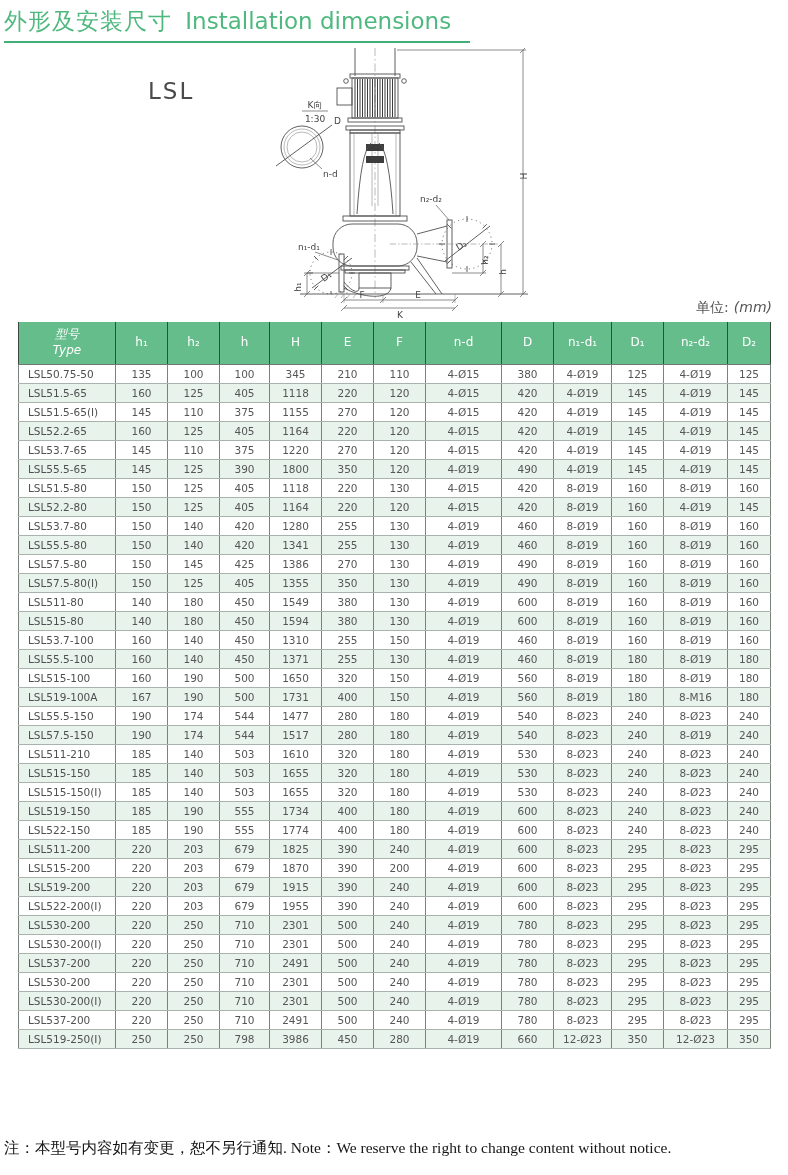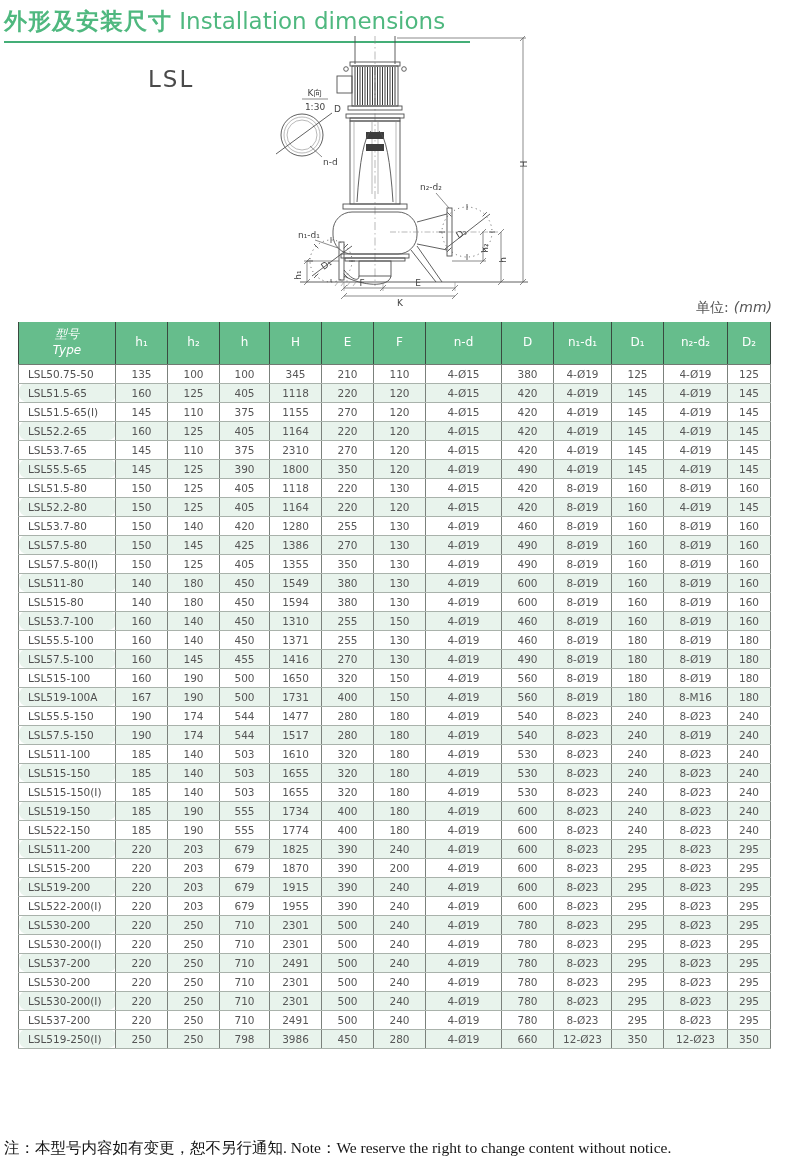"外形及安装尺寸" .title-zh { font-weight: 700 -> 400 }
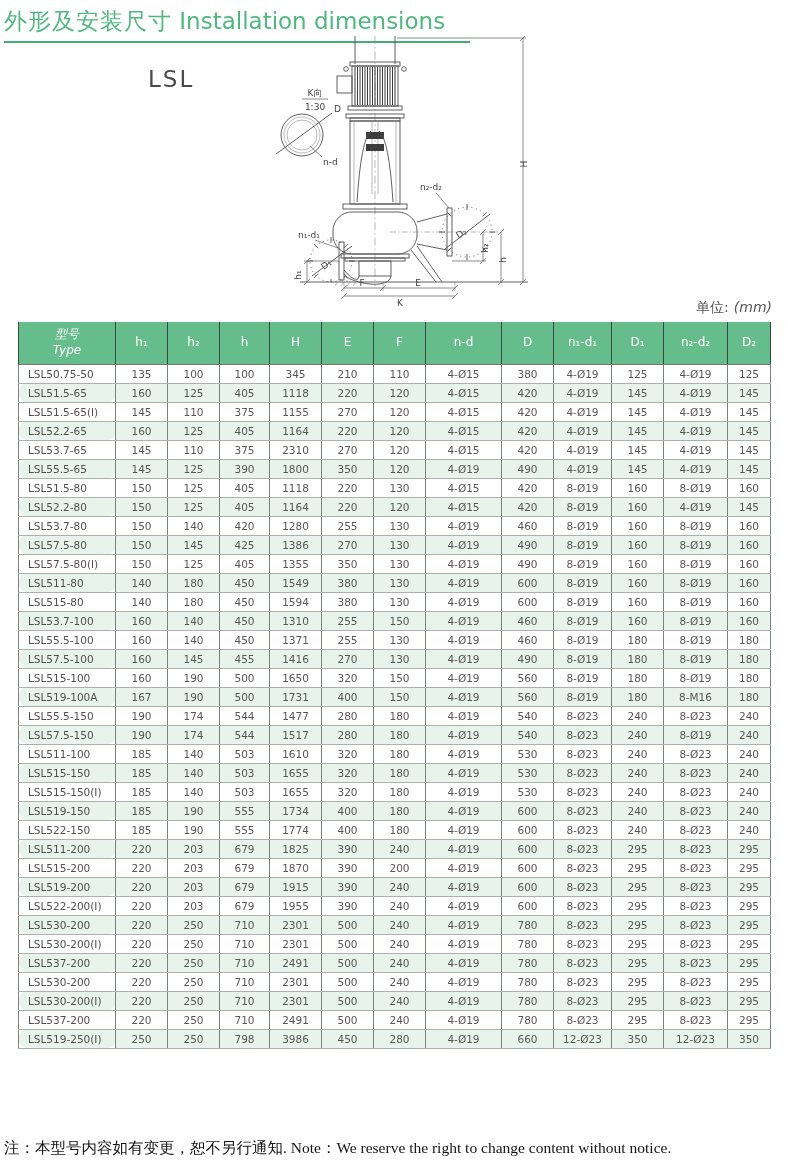"Installation dimensions" .title-en { margin-left: none -> 6px }
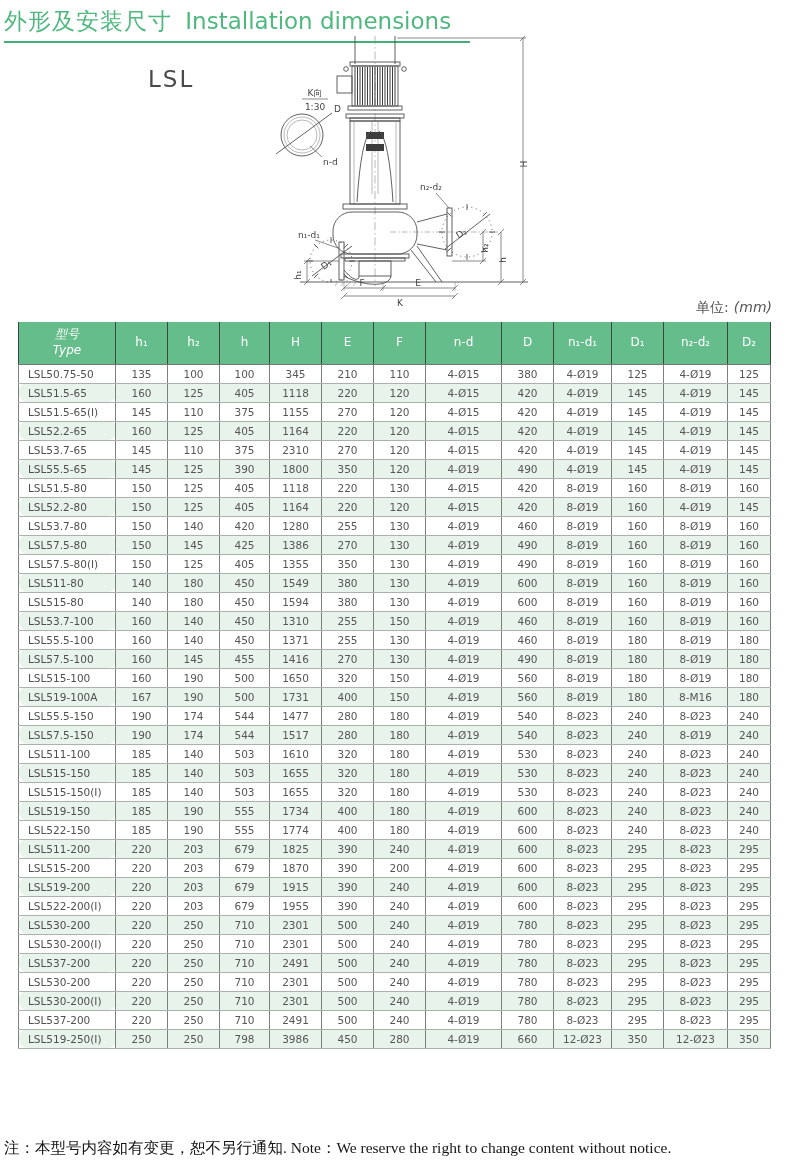"LSL" .figure { top: 36px -> 48px }
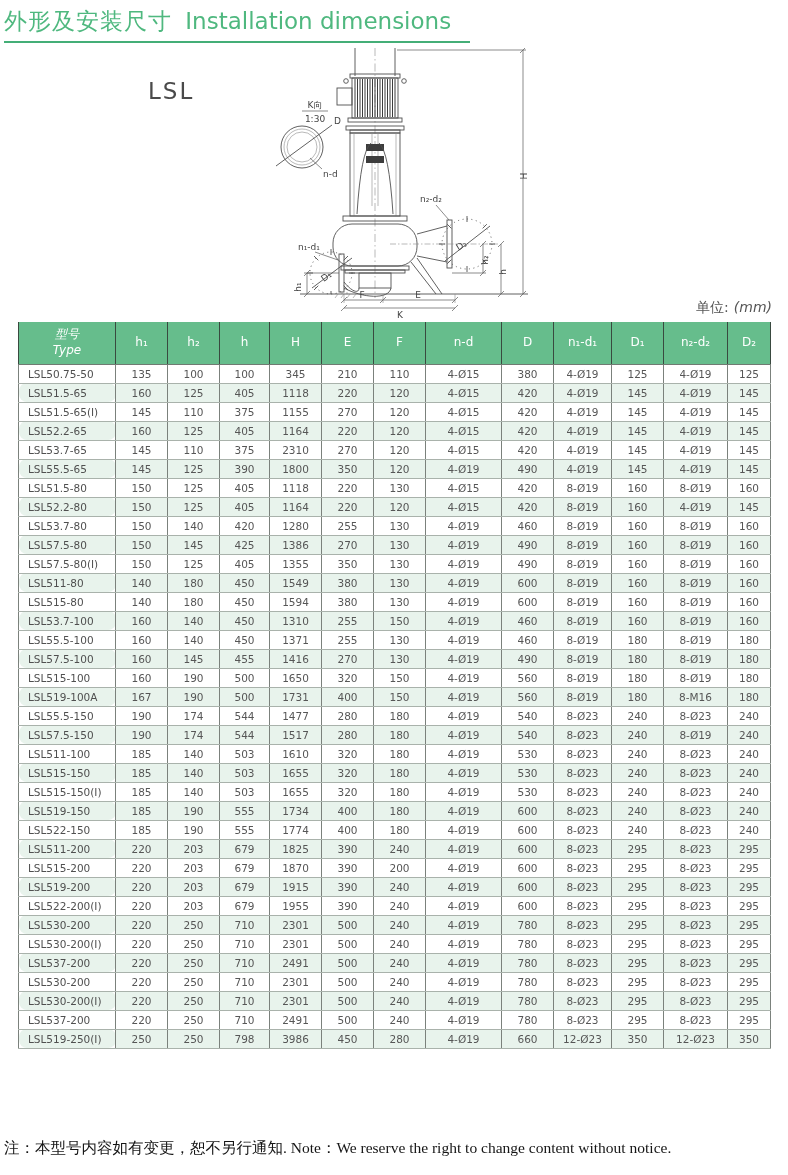"LSL50.75-50" table.dims-table td:first-child { border-radius: 8px -> none }
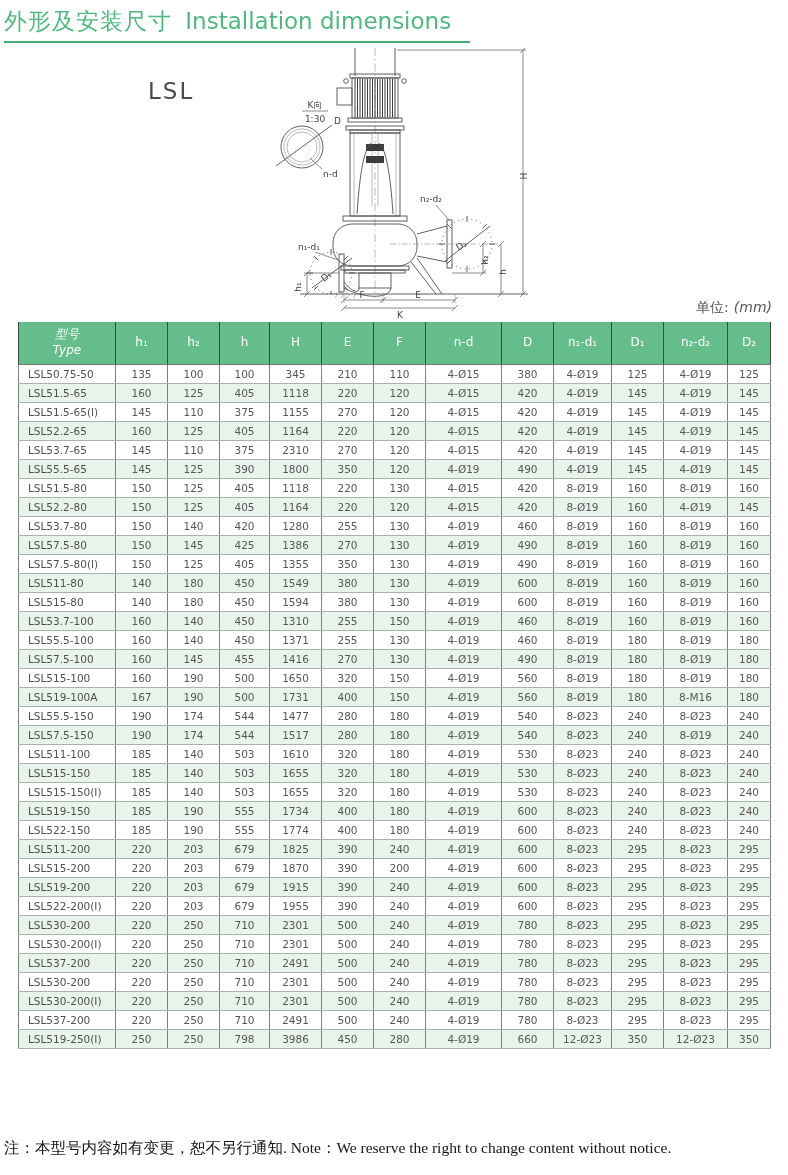"2310" td { text: 2310 -> 1220 }
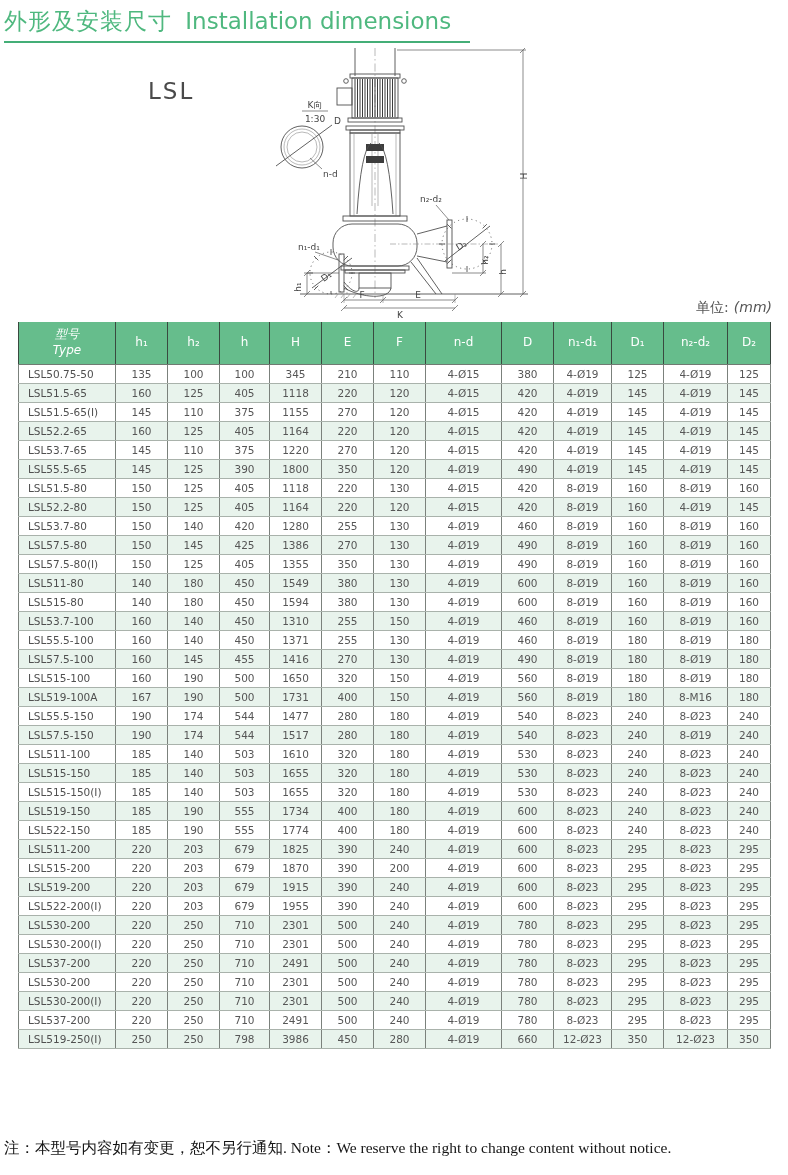"LSL55.5-80" tr { html: none -> <tr> <td>LSL55.5-80</td> <td>150</td> <td>140</td> <td>420</td> <td>1341</td> <td>255</td> <td>130</td> <td>4-Ø19</td> <td>460</td> <td>8-Ø19</td> <td>160</td> <td>8-Ø19</td> <td>160</td> </tr> }
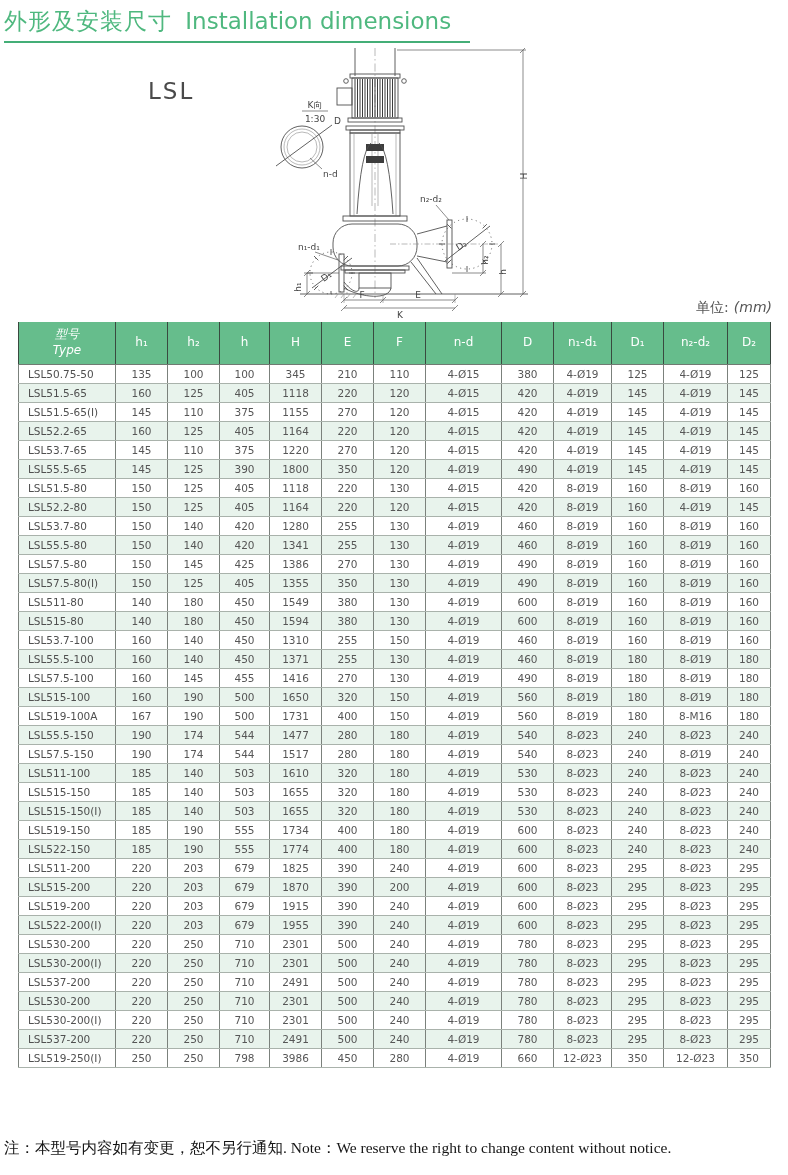"LSL57.5-100" tr { html: <tr> <td>LSL57.5-100</td> <td>160</td> <td>145</td> <td>455</td> <td>1416</td> <td>270</td> <td>130</td> <td>4-Ø19</td> <td>490</td> <td>8-Ø19</td> <td>180</td> <td>8-Ø19</td> <td>180</td> </tr> -> none }
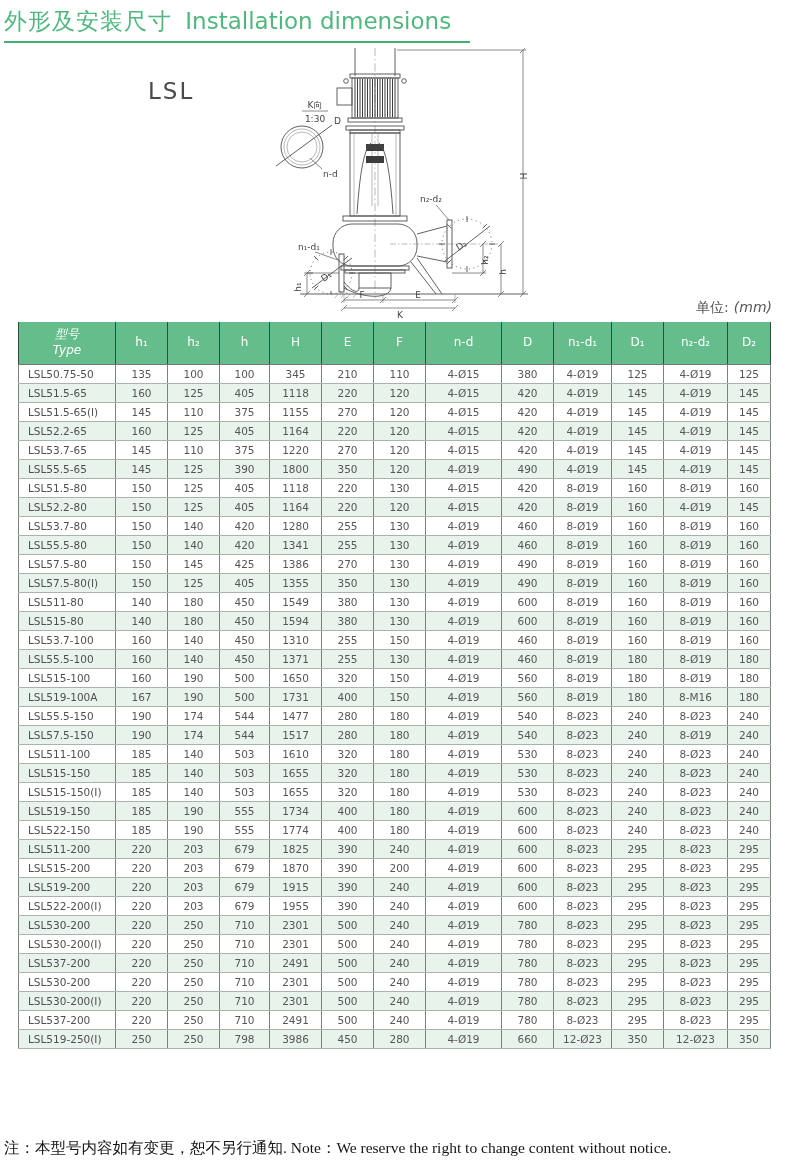"LSL511-100" td.type { text: LSL511-100 -> LSL511-210 }
